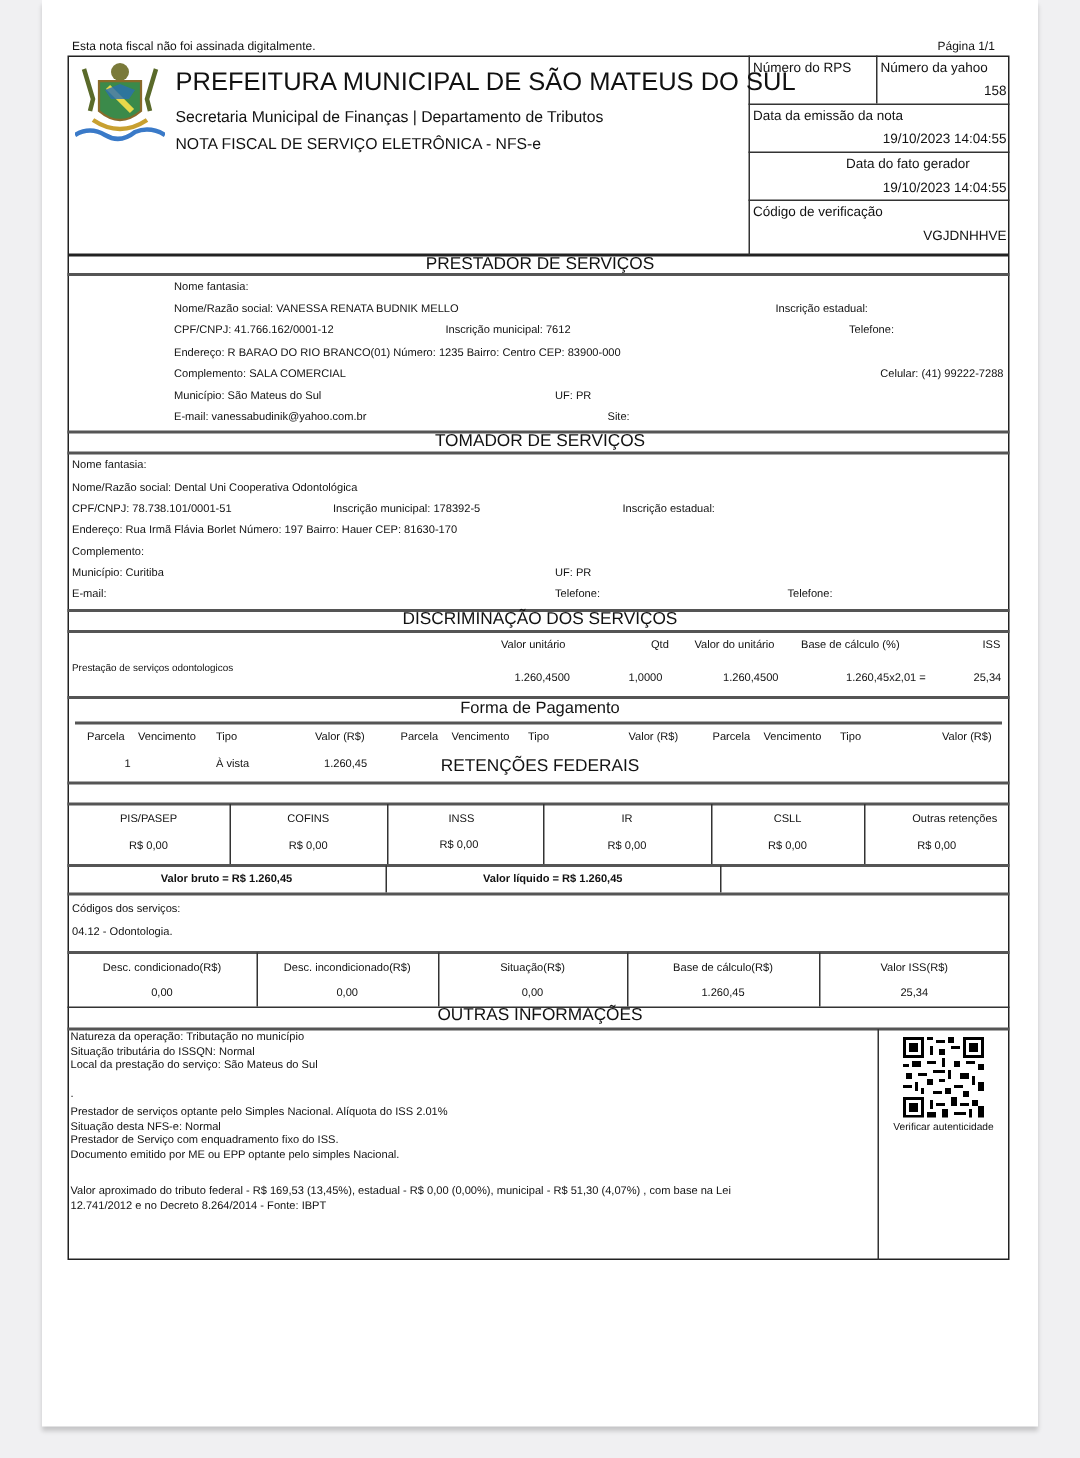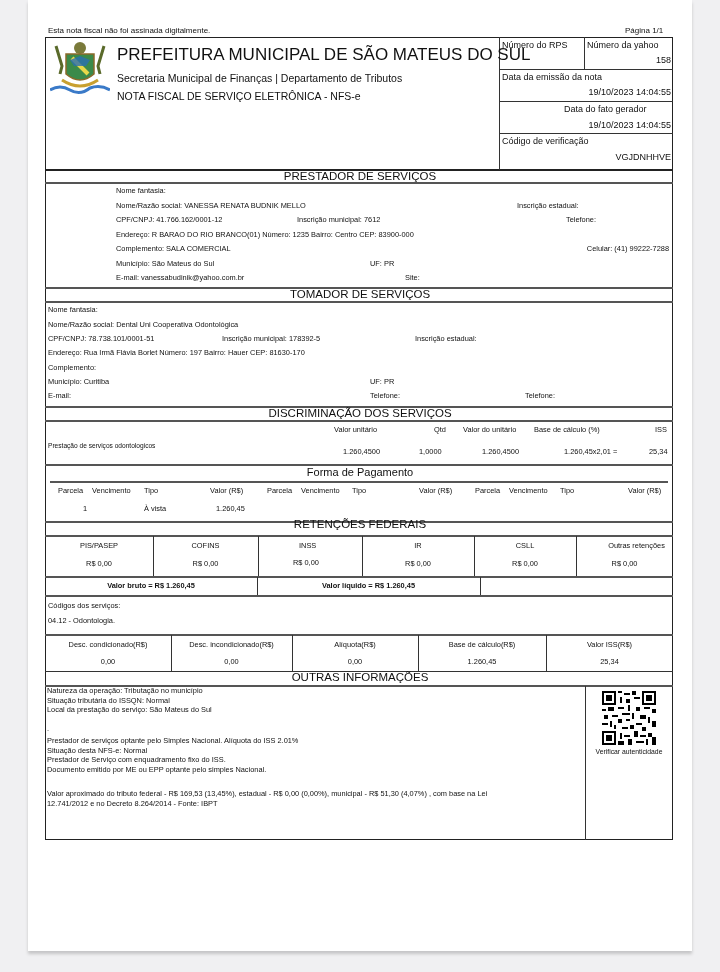"RETENÇÕES FEDERAIS" div.sec-title { top: 518px -> 505px }
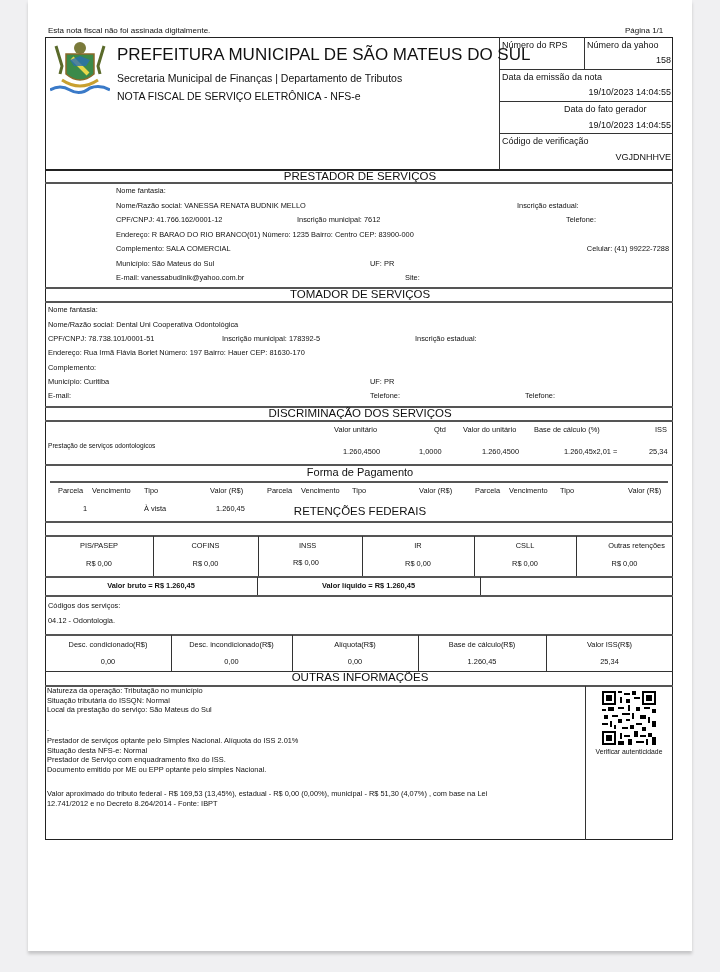"Alíquota(R$)" div.abs { text: Alíquota -> Situação }
